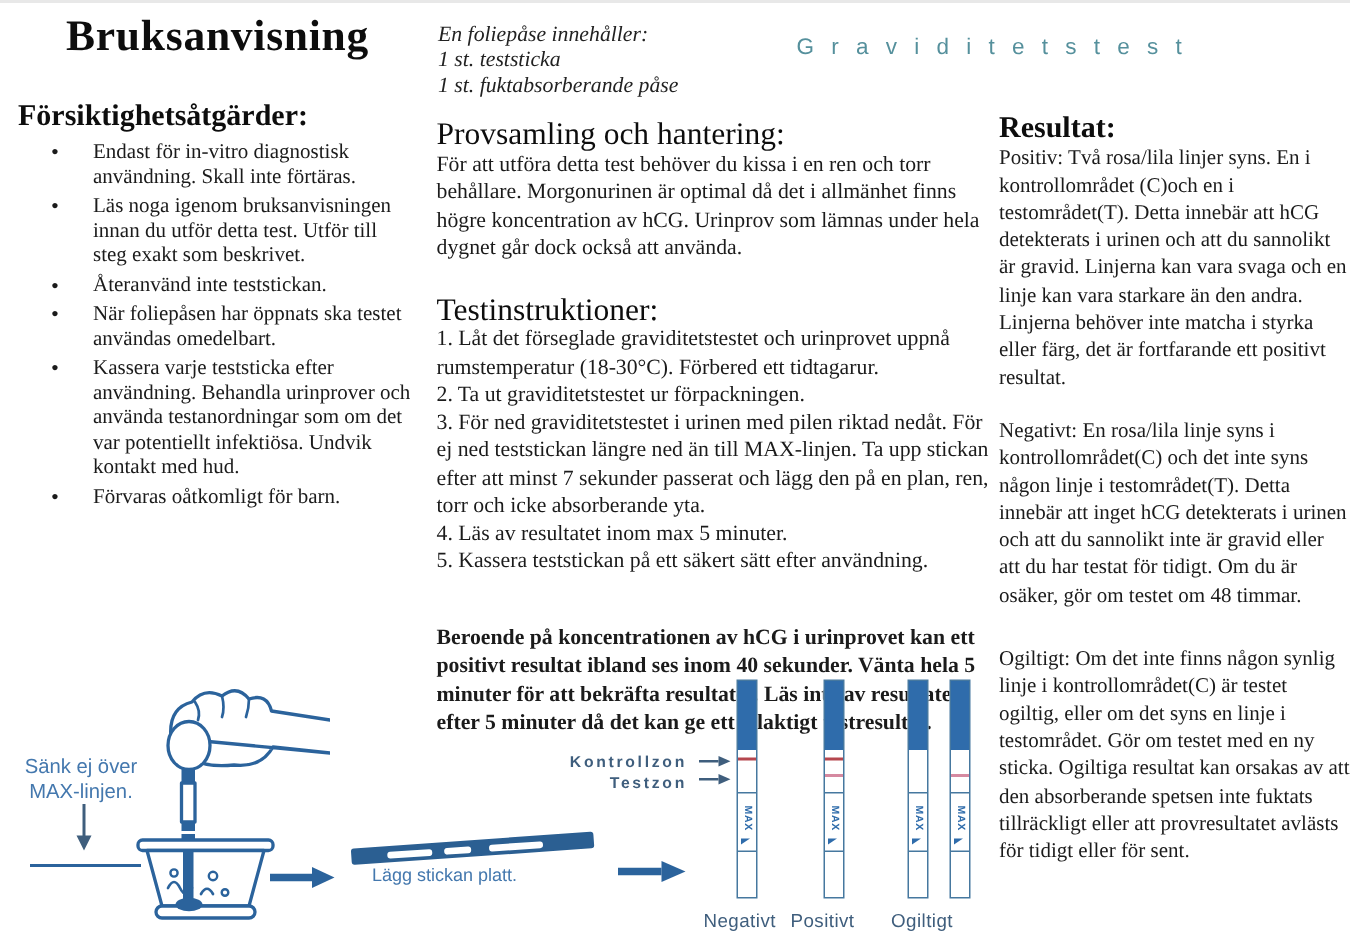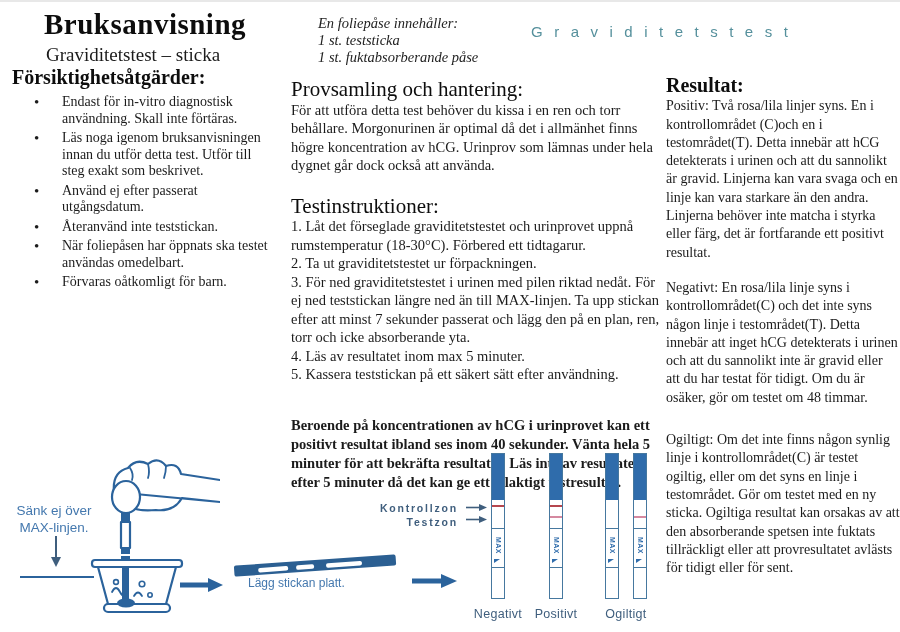"En foliepåse innehåller:" .package-contents { left: 318px -> 292px }
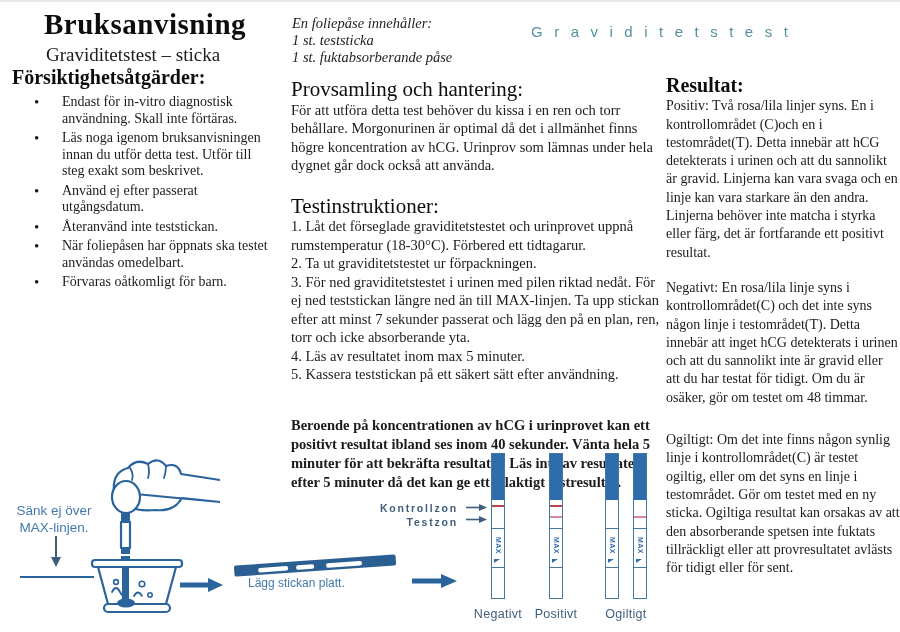"Graviditetstest – sticka" div.doc-subtitle { html: <div>Graviditetstest – sticka</div> -> none }
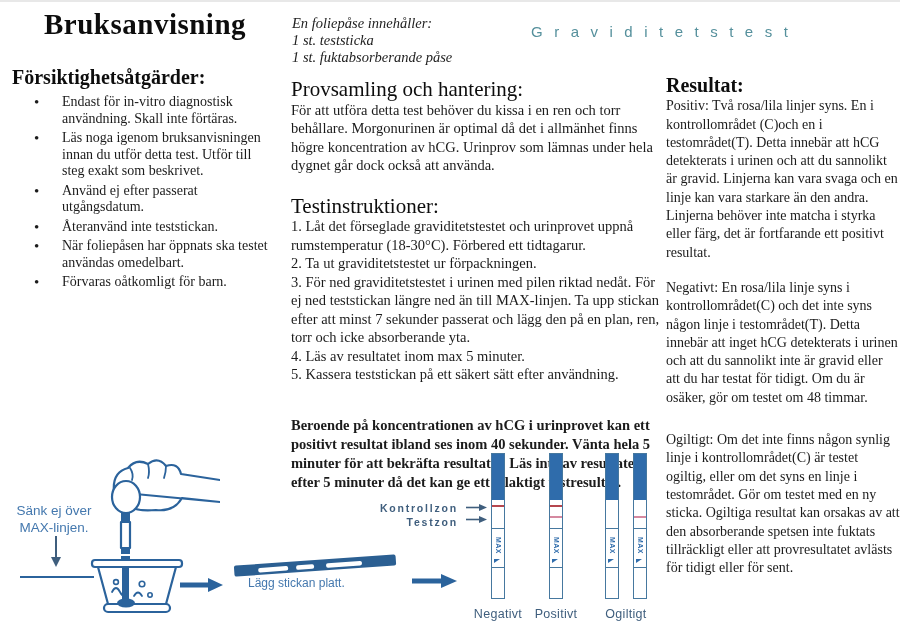"Använd ej efter passerat utgångsdatum." li { html: <li>Använd ej efter passerat utgångsdatum.</li> -> none }
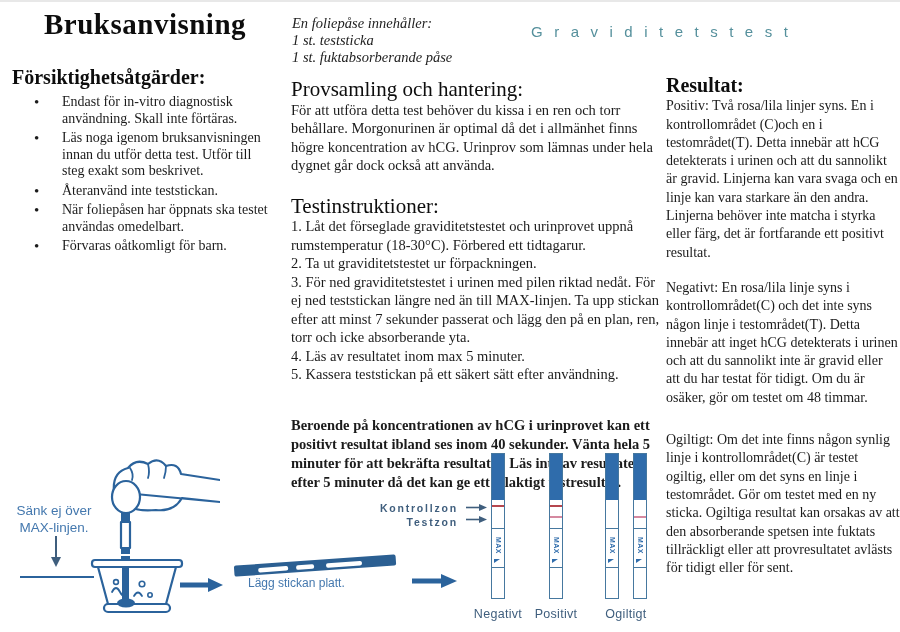"Kassera varje teststicka efter" li { html: none -> <li>Kassera varje teststicka efter användning. Behandla urinprover och använda testanordningar som om det var potentiellt infektiösa. Undvik kontakt med hud.</li> }
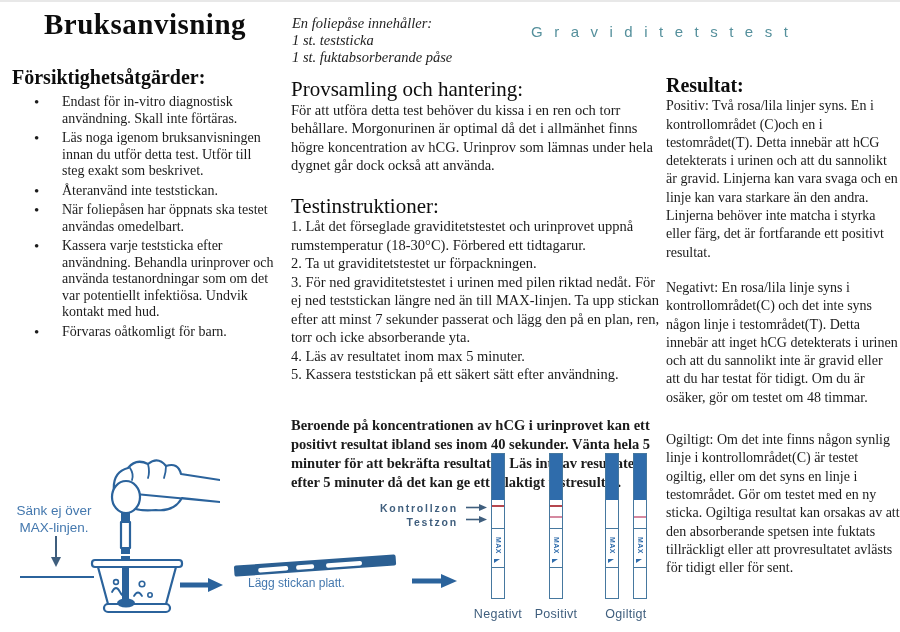"Negativt" .strip-label { text-align: center -> left }
